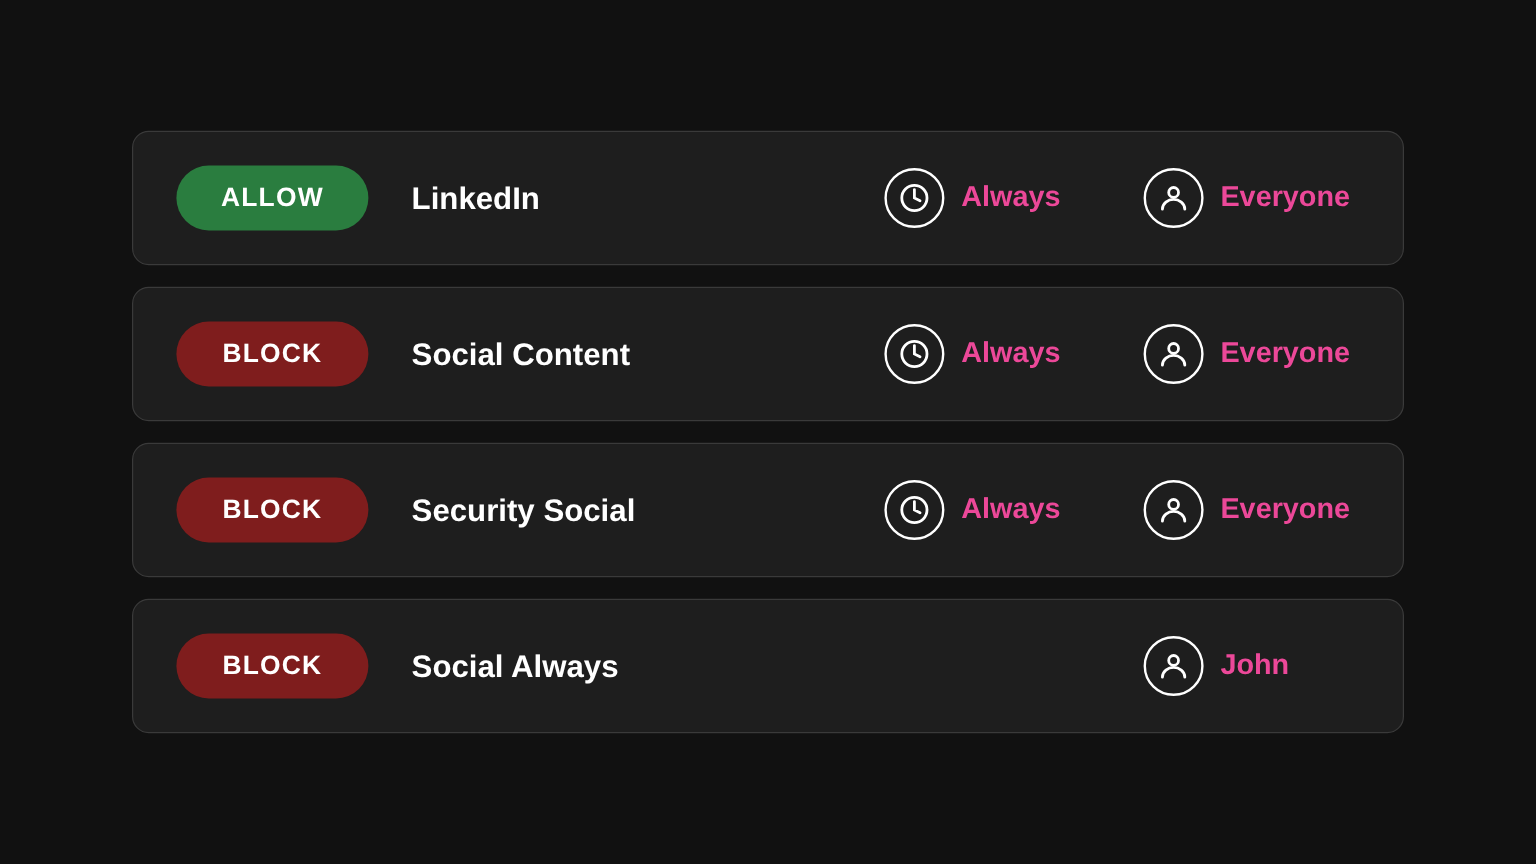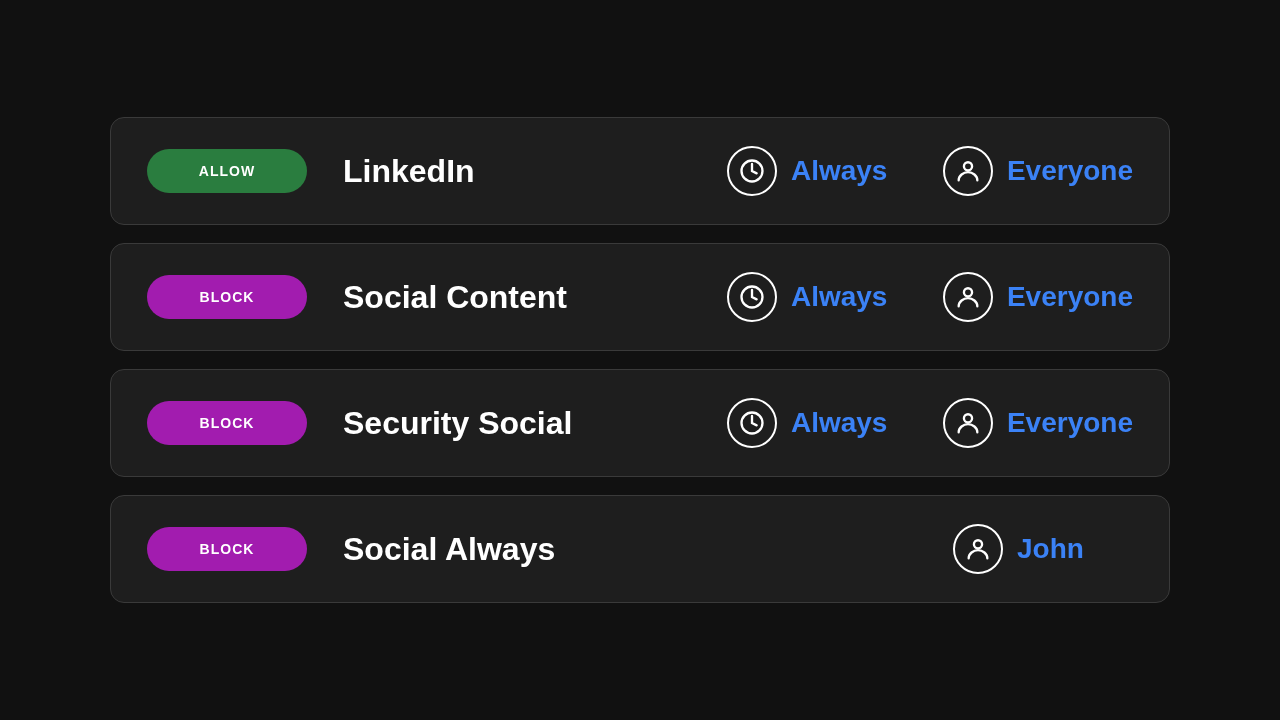"ALLOW" .action-badge { font-size: 14px -> 22px }
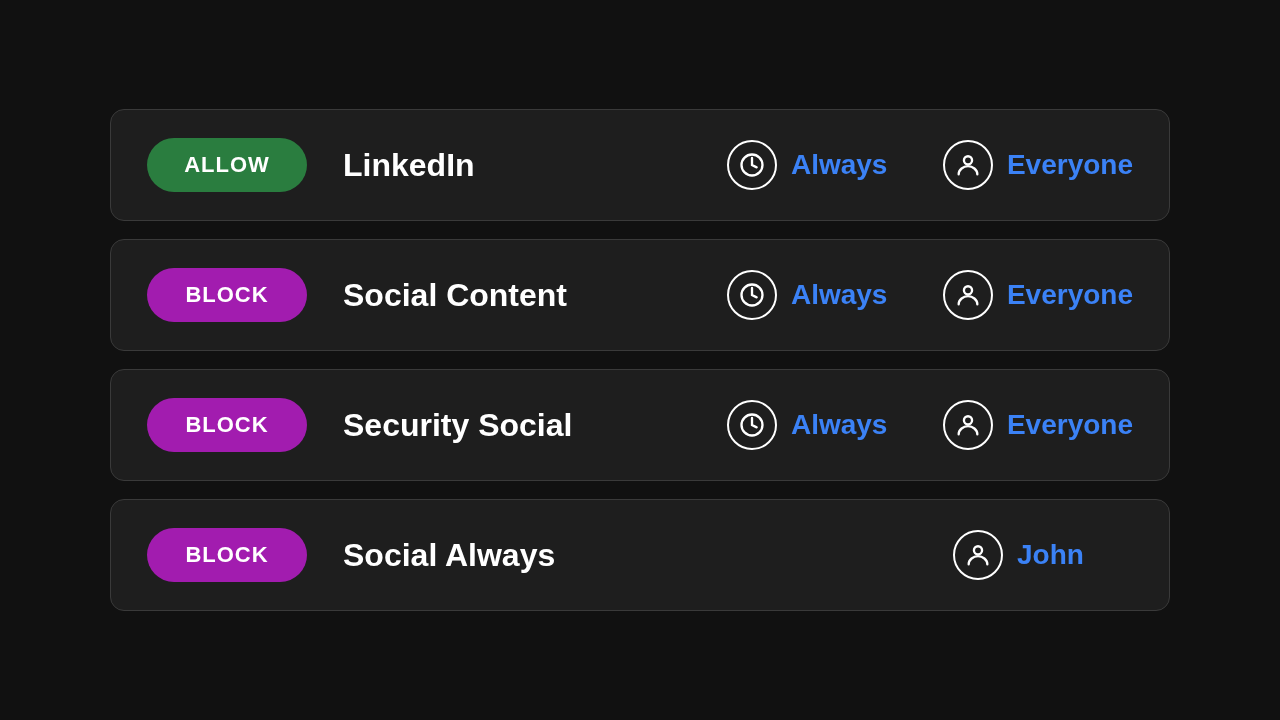"LinkedIn" .rule-name { font-size: 32px -> 26px }
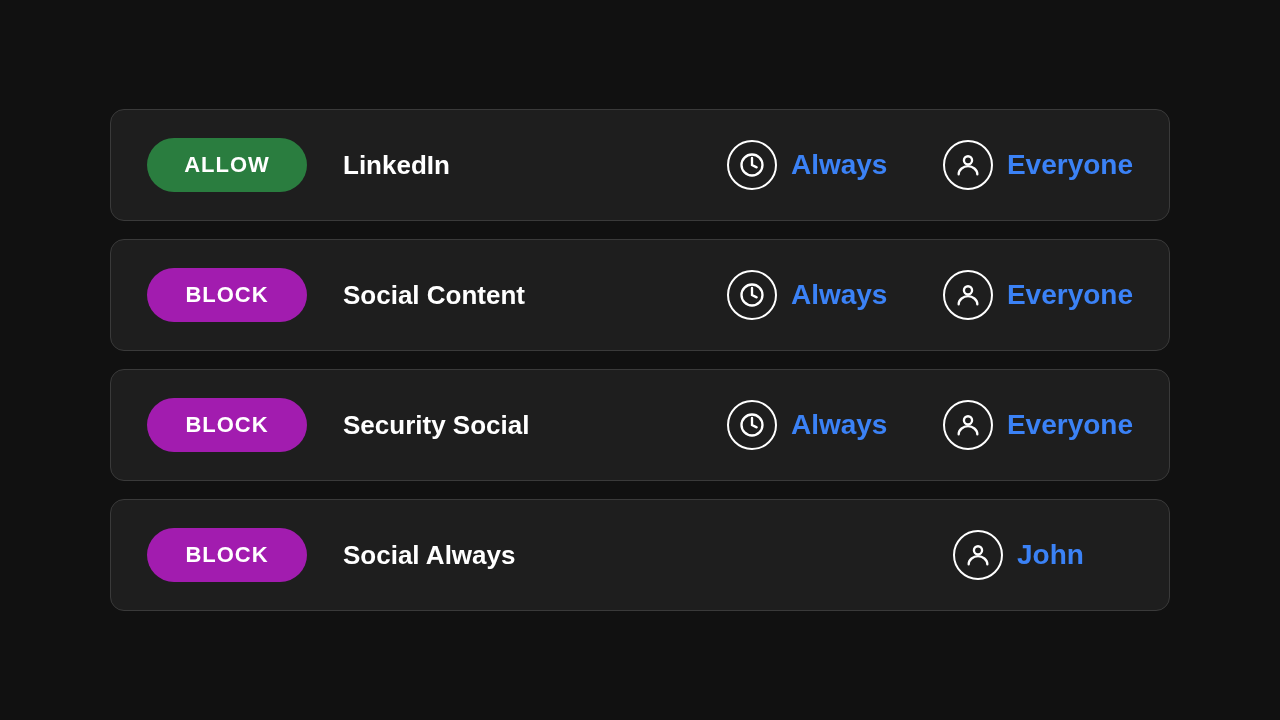"Always" .rule-meta-text { color: #3b82f6 -> #ec4899; font-size: 28px -> 24px }
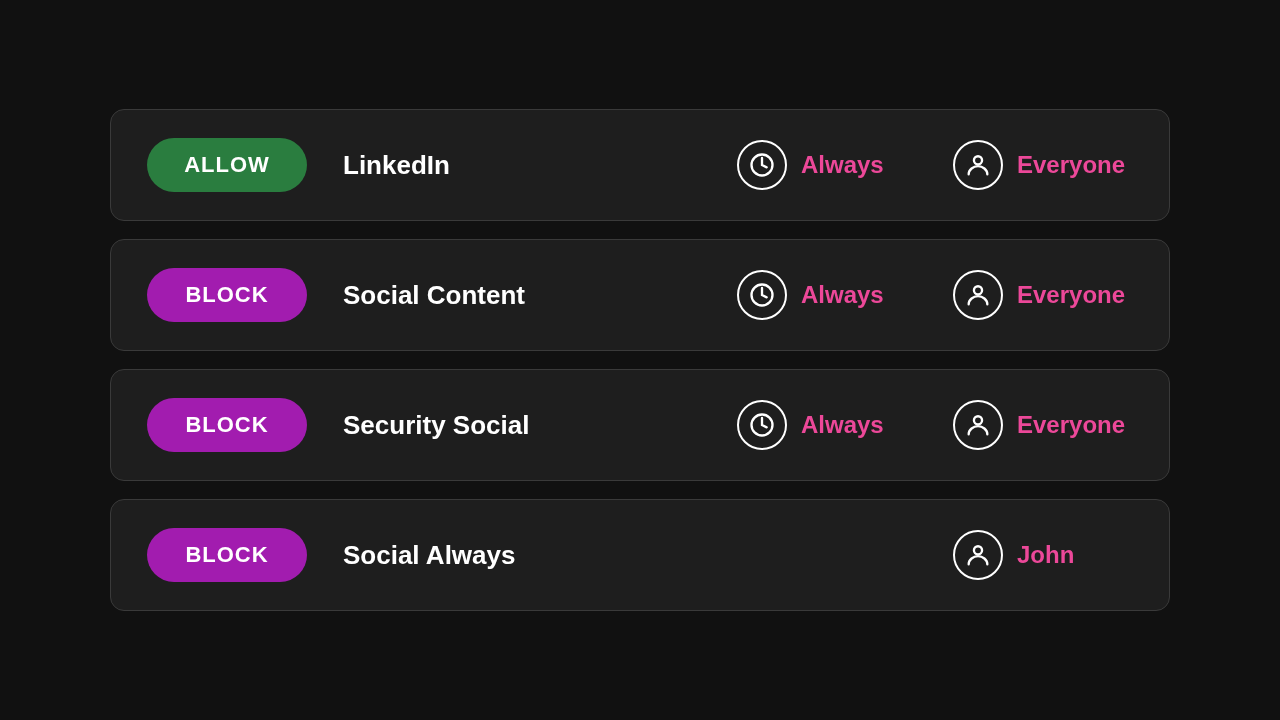"BLOCK" .action-badge.block { background-color: #a21caf -> #7f1d1d }
